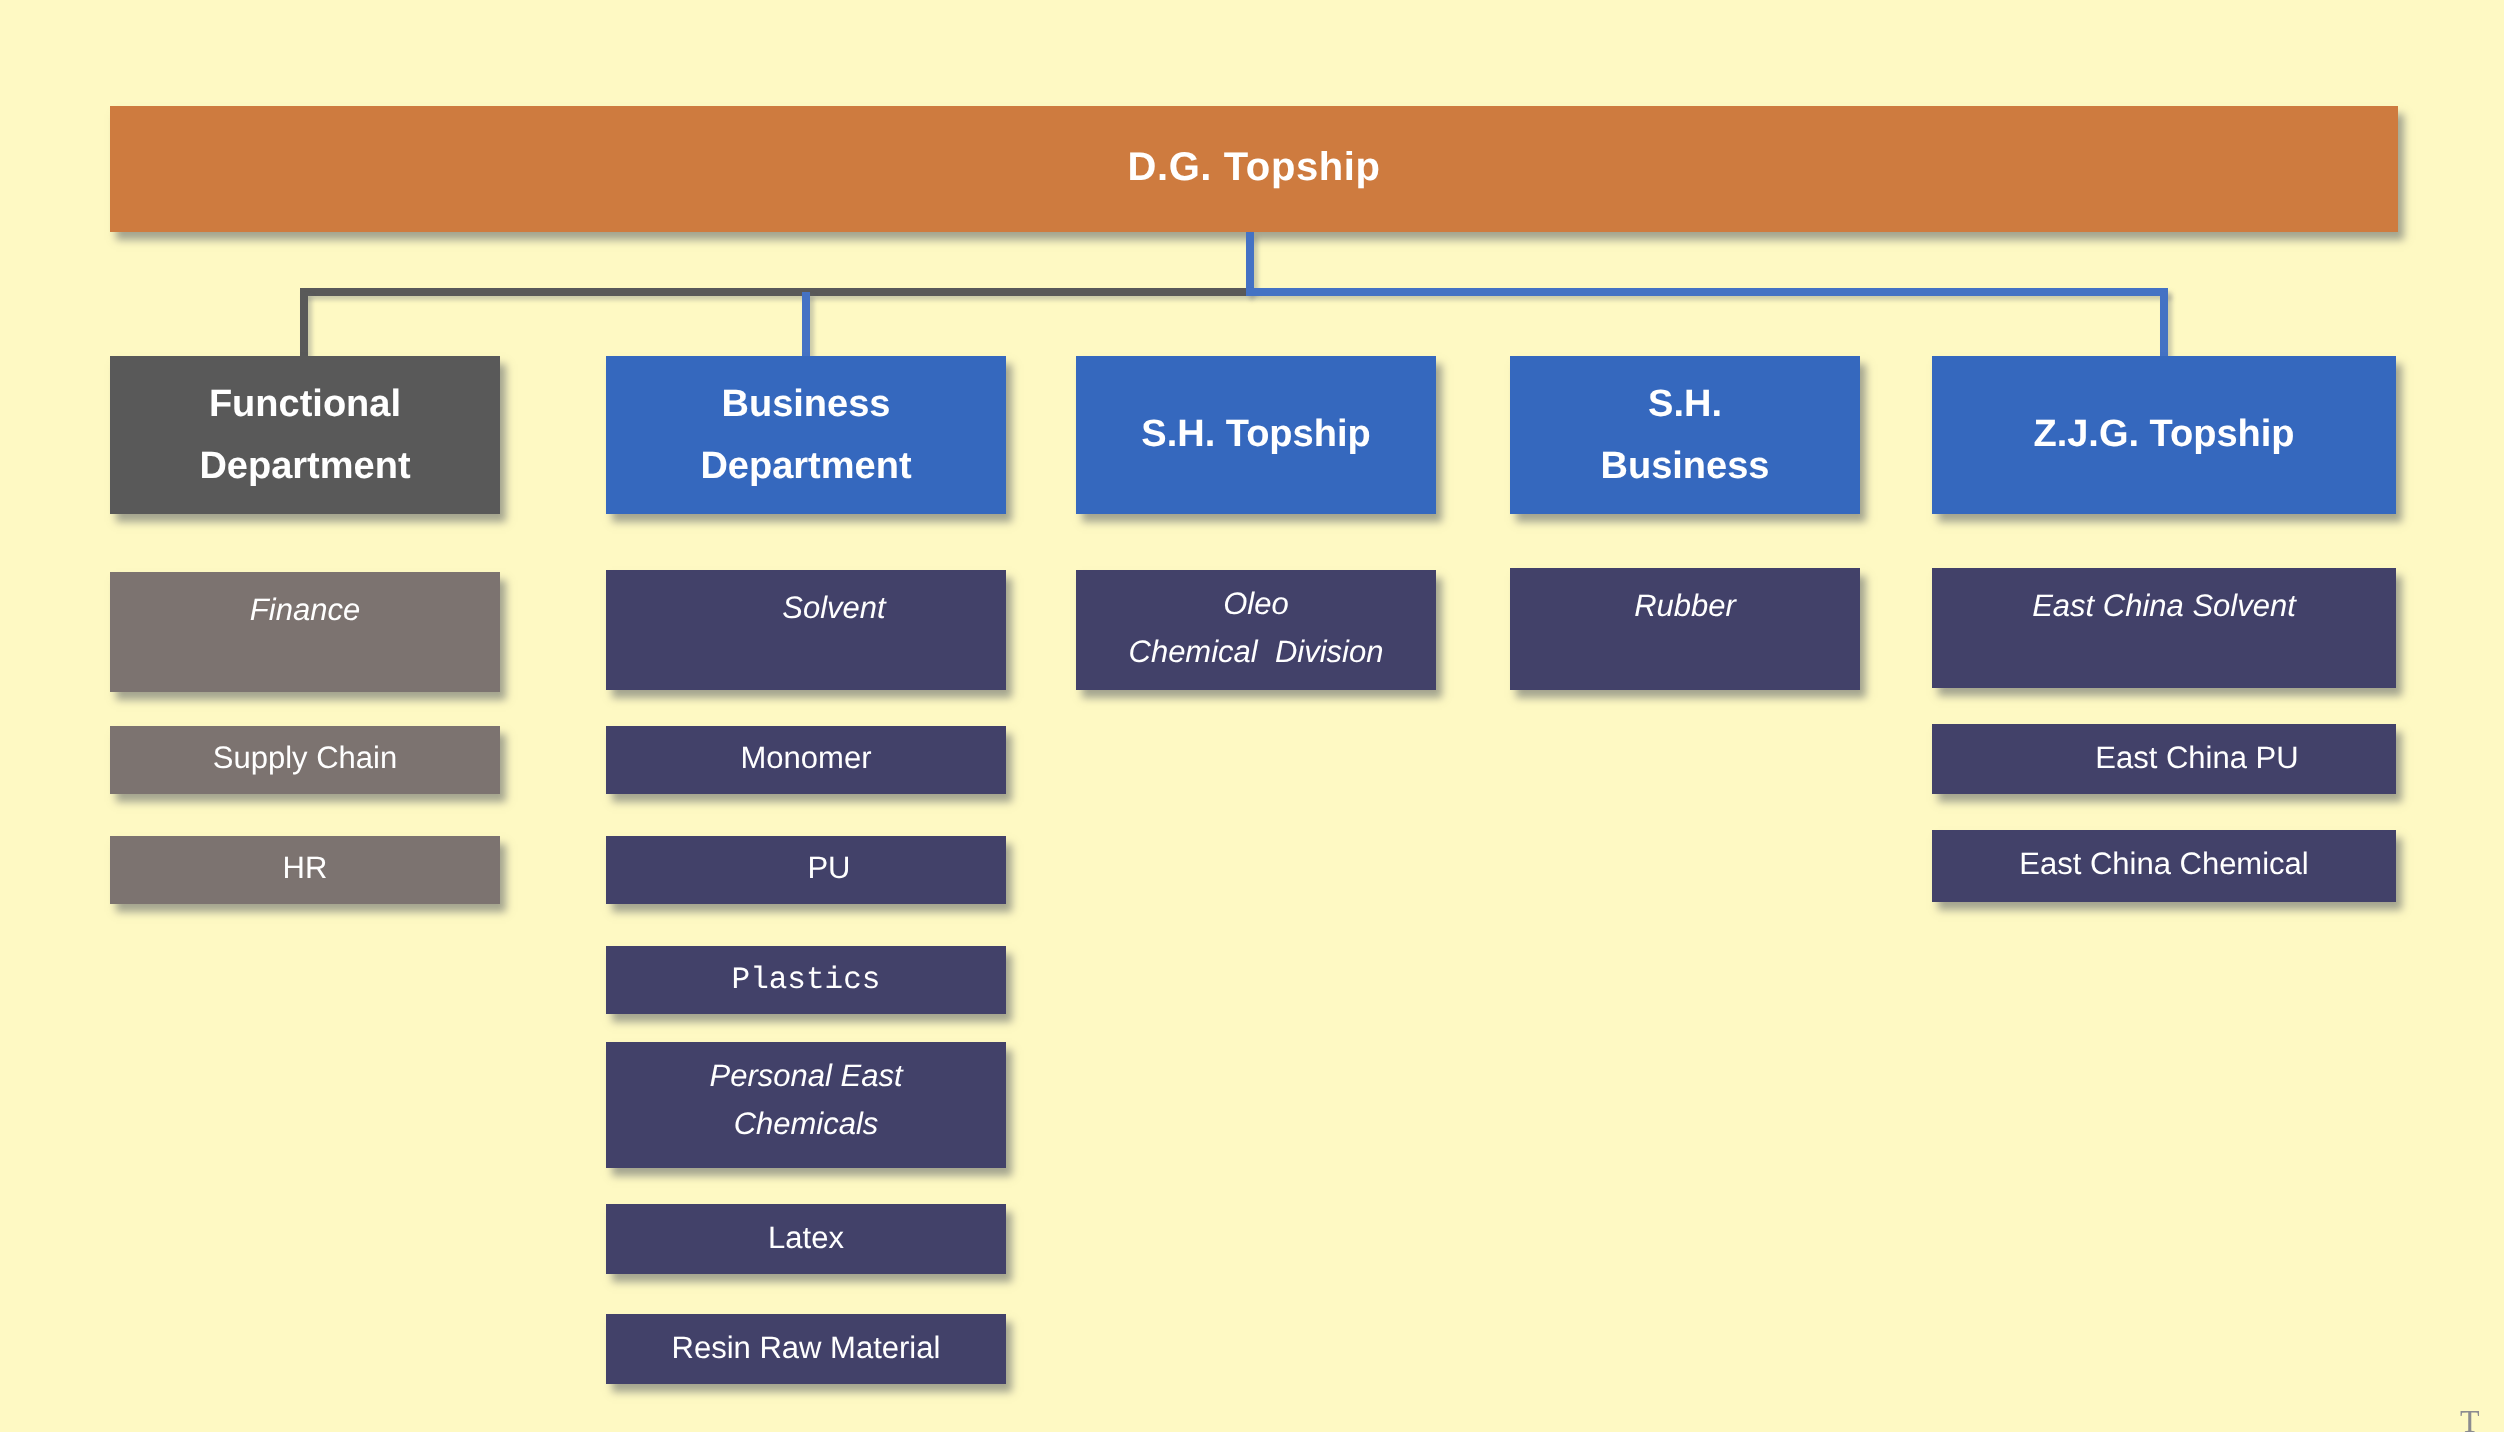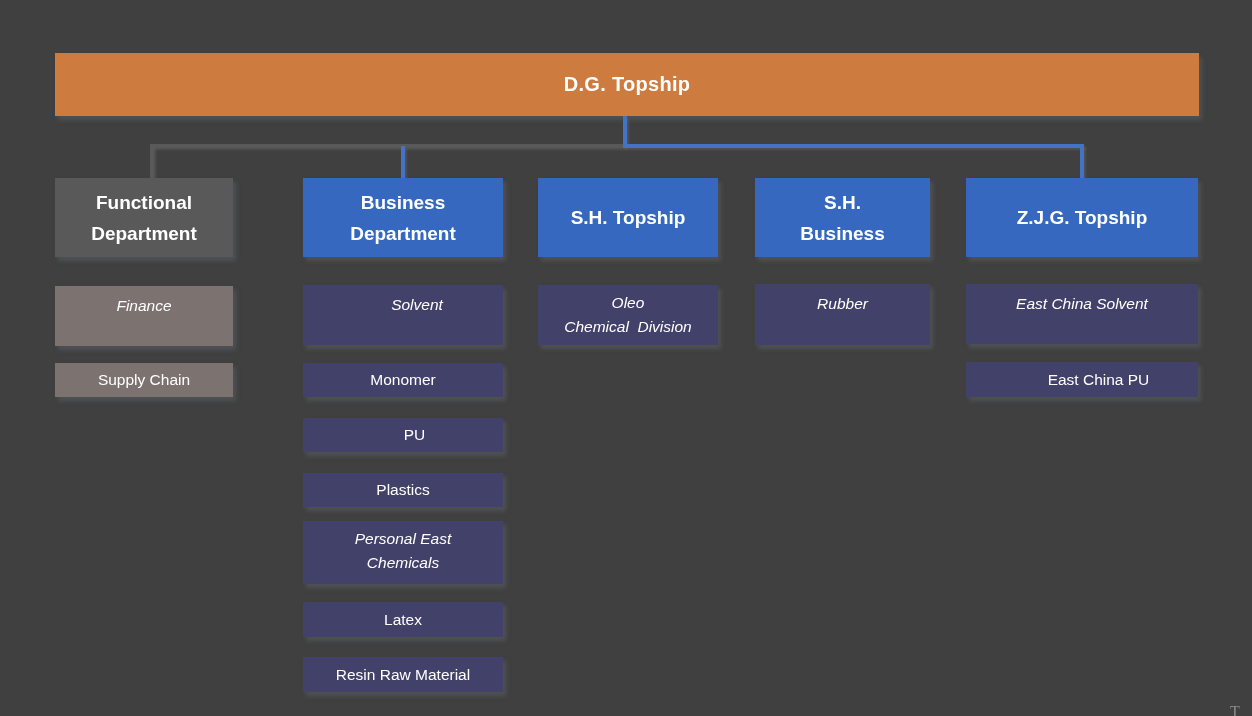"D.G. Topship" #stage { background: #404040 -> #fef9c3 }
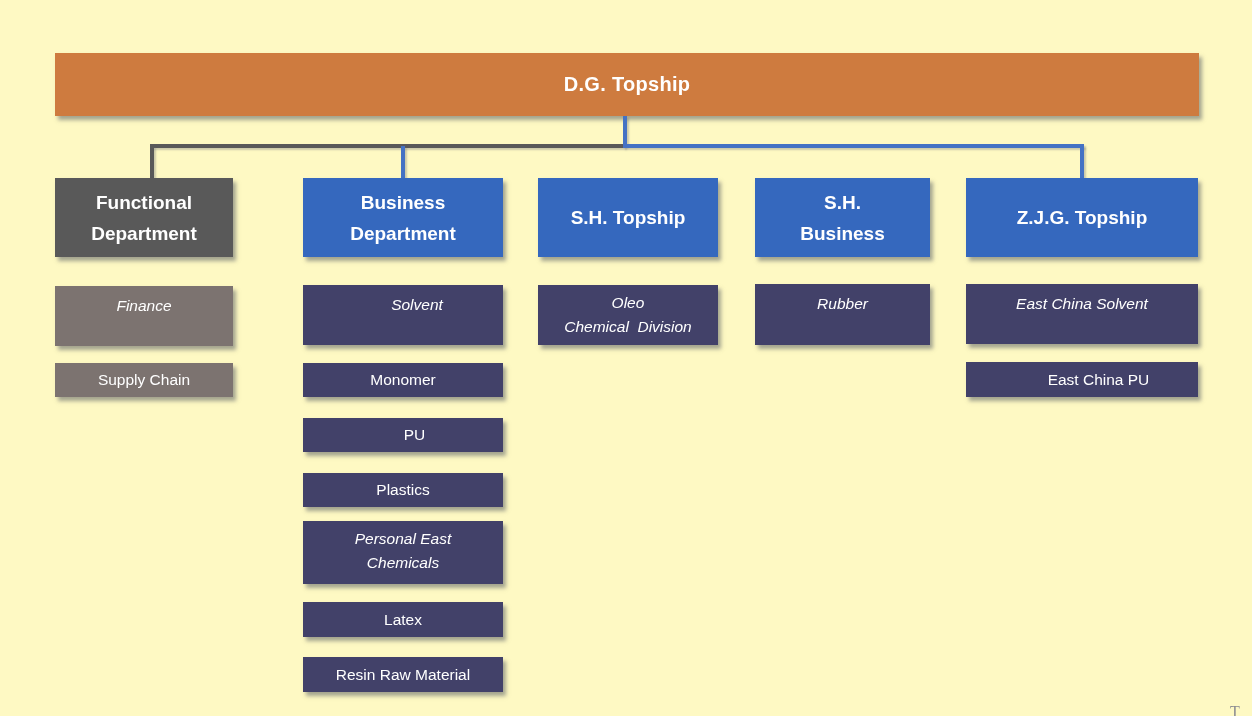"Functional" .col1 { width: 178px -> 195px }
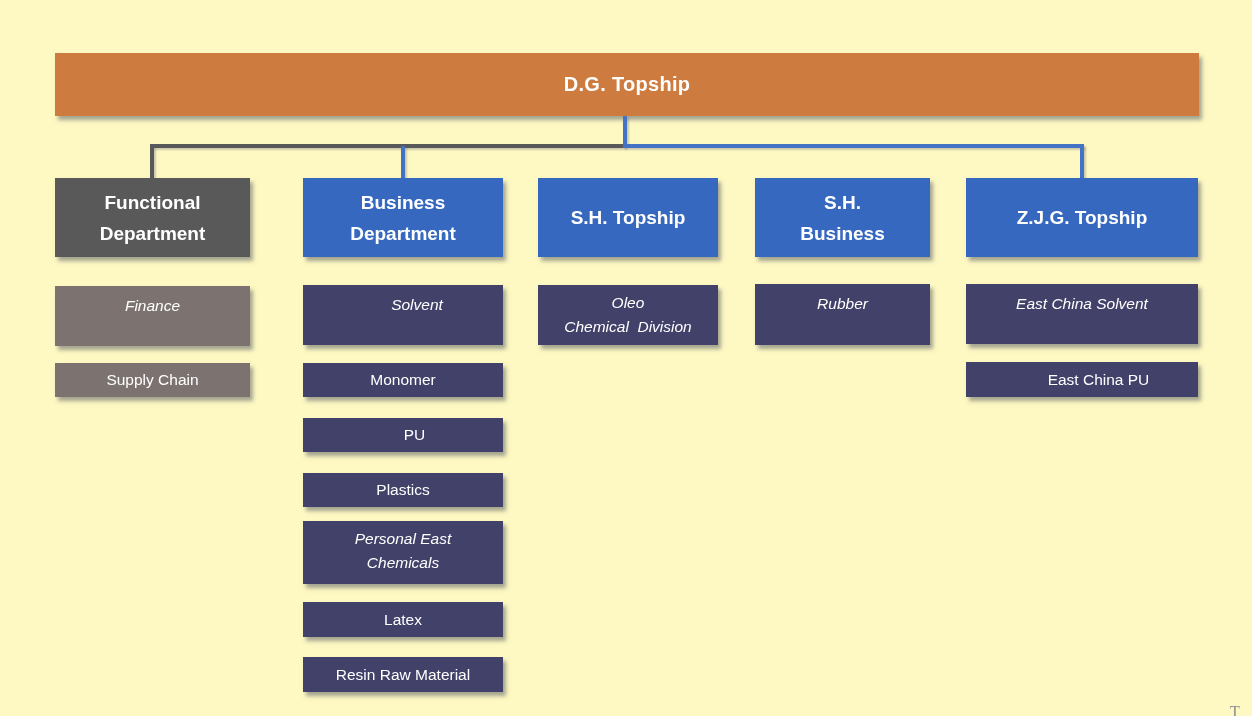"HR" div.box { html: none -> <div>HR</div> }
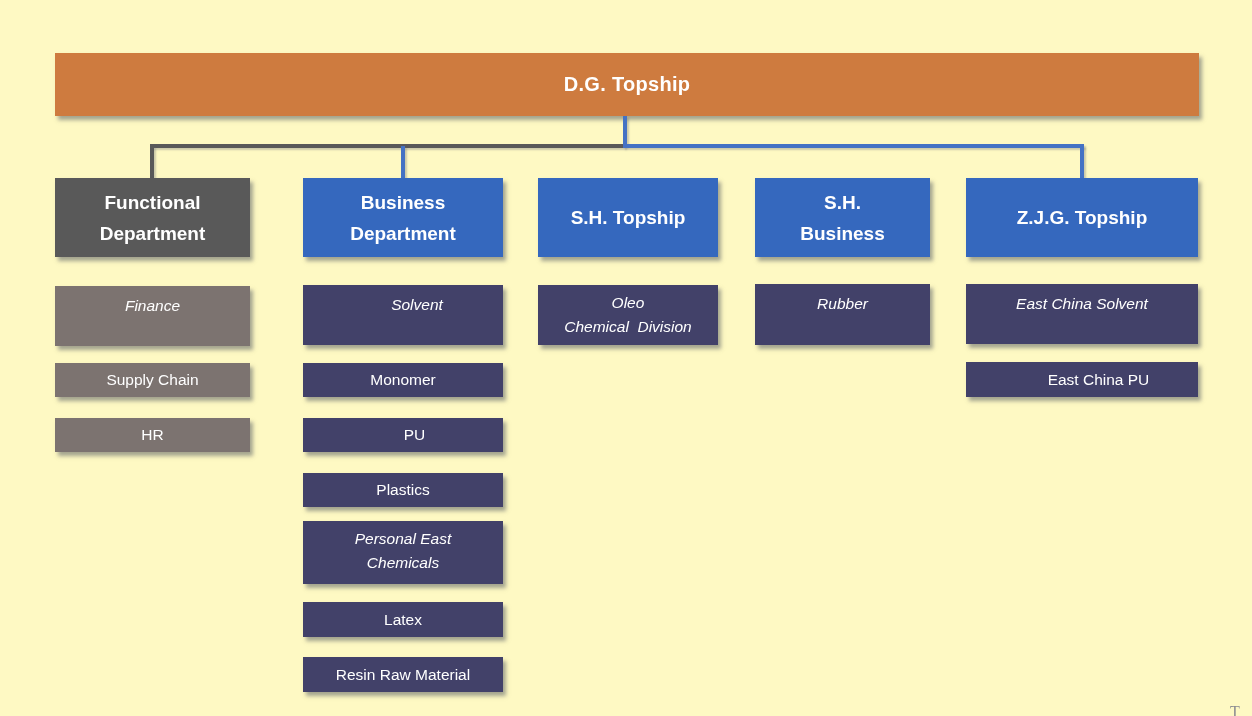"East China Chemical" div.box { html: none -> <div>East China Chemical</div> }
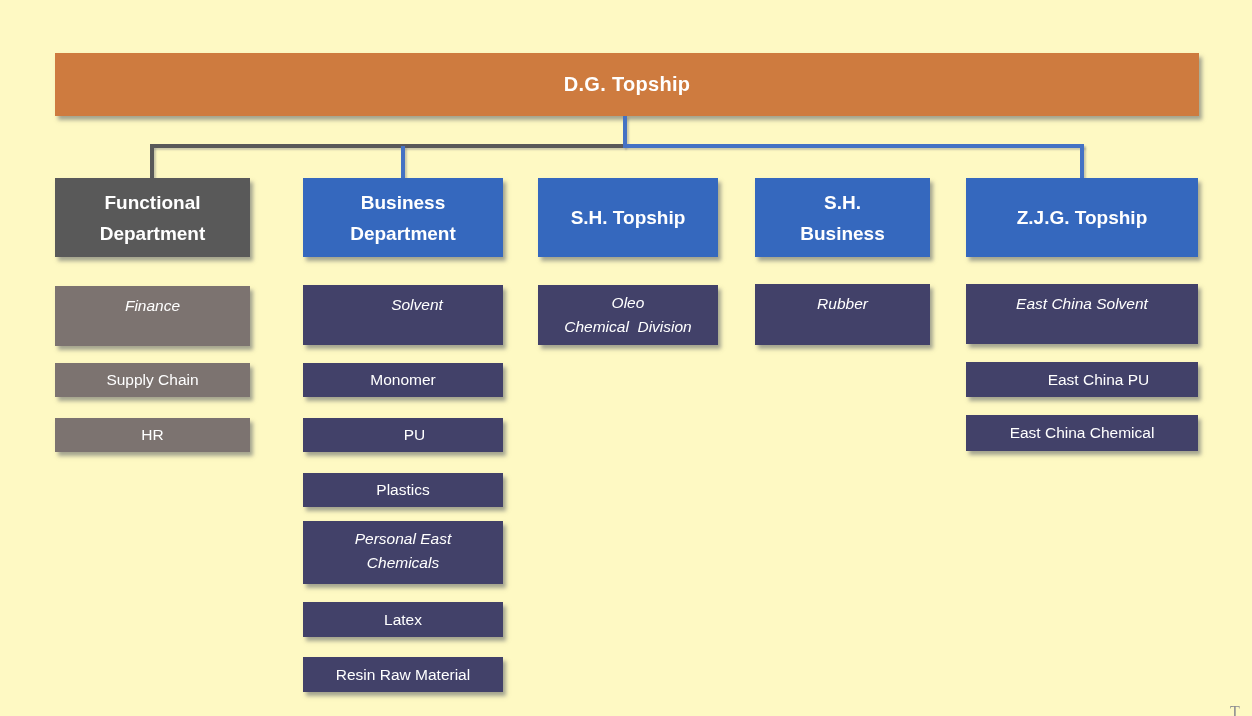"Plastics" div.box { font-family: none -> Liberation Mono, monospace }
